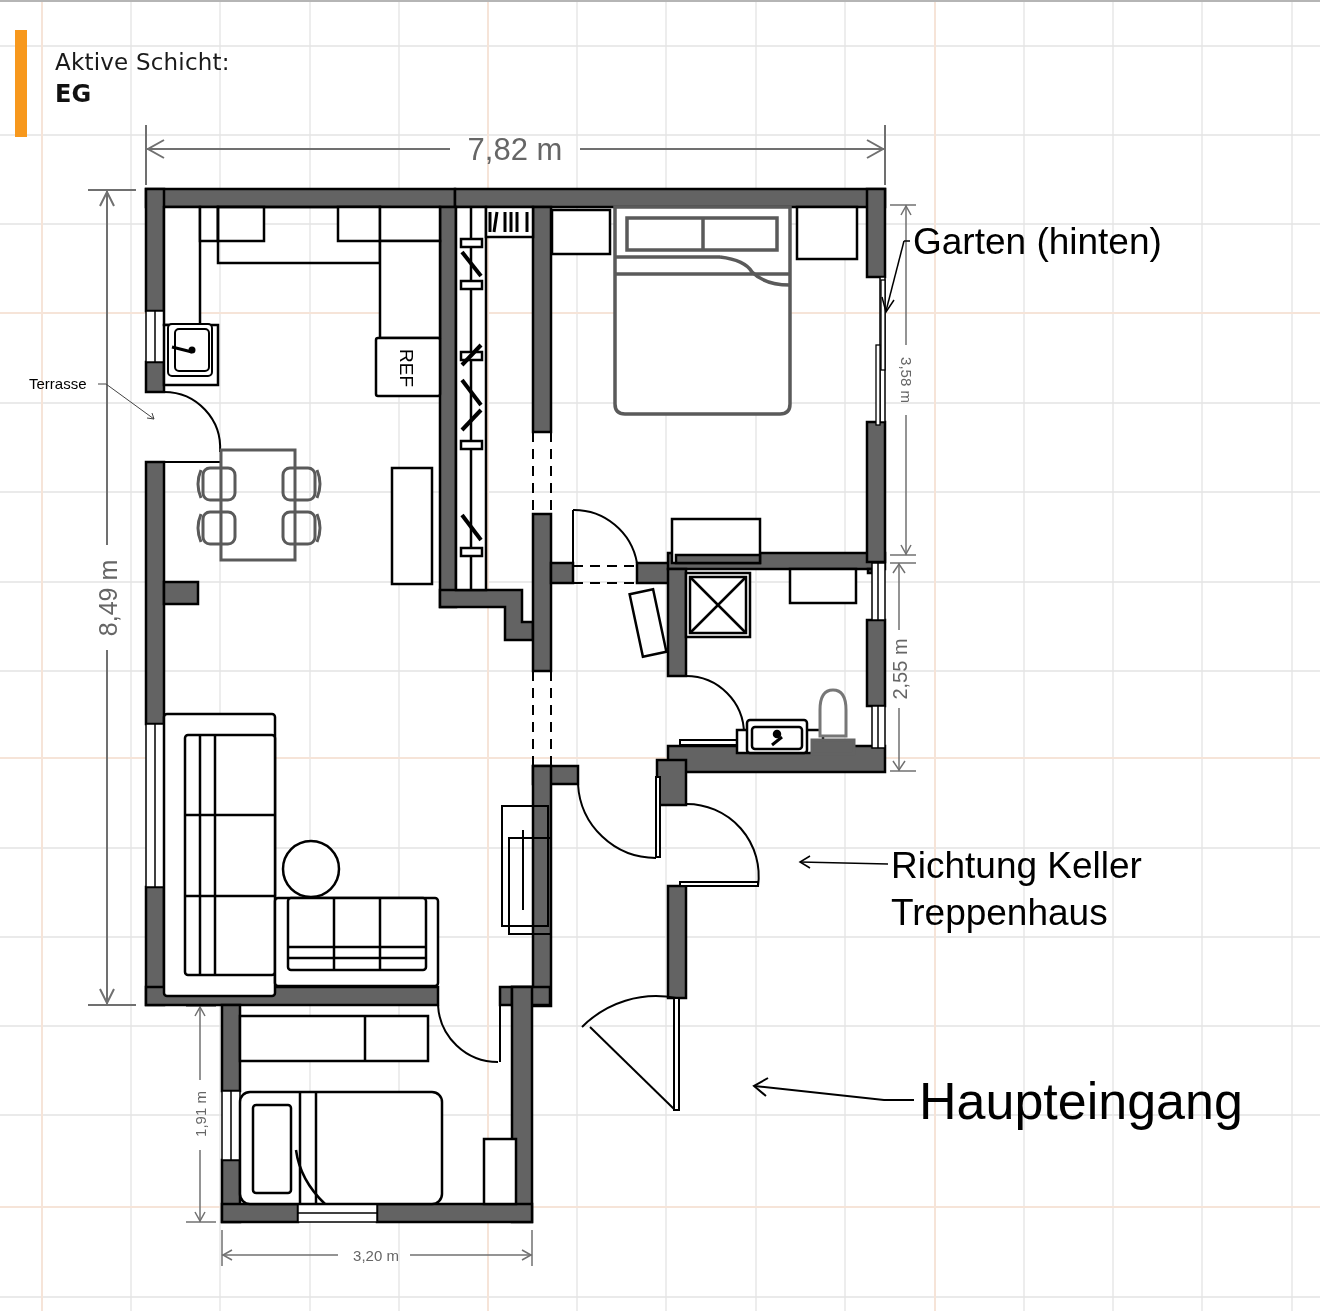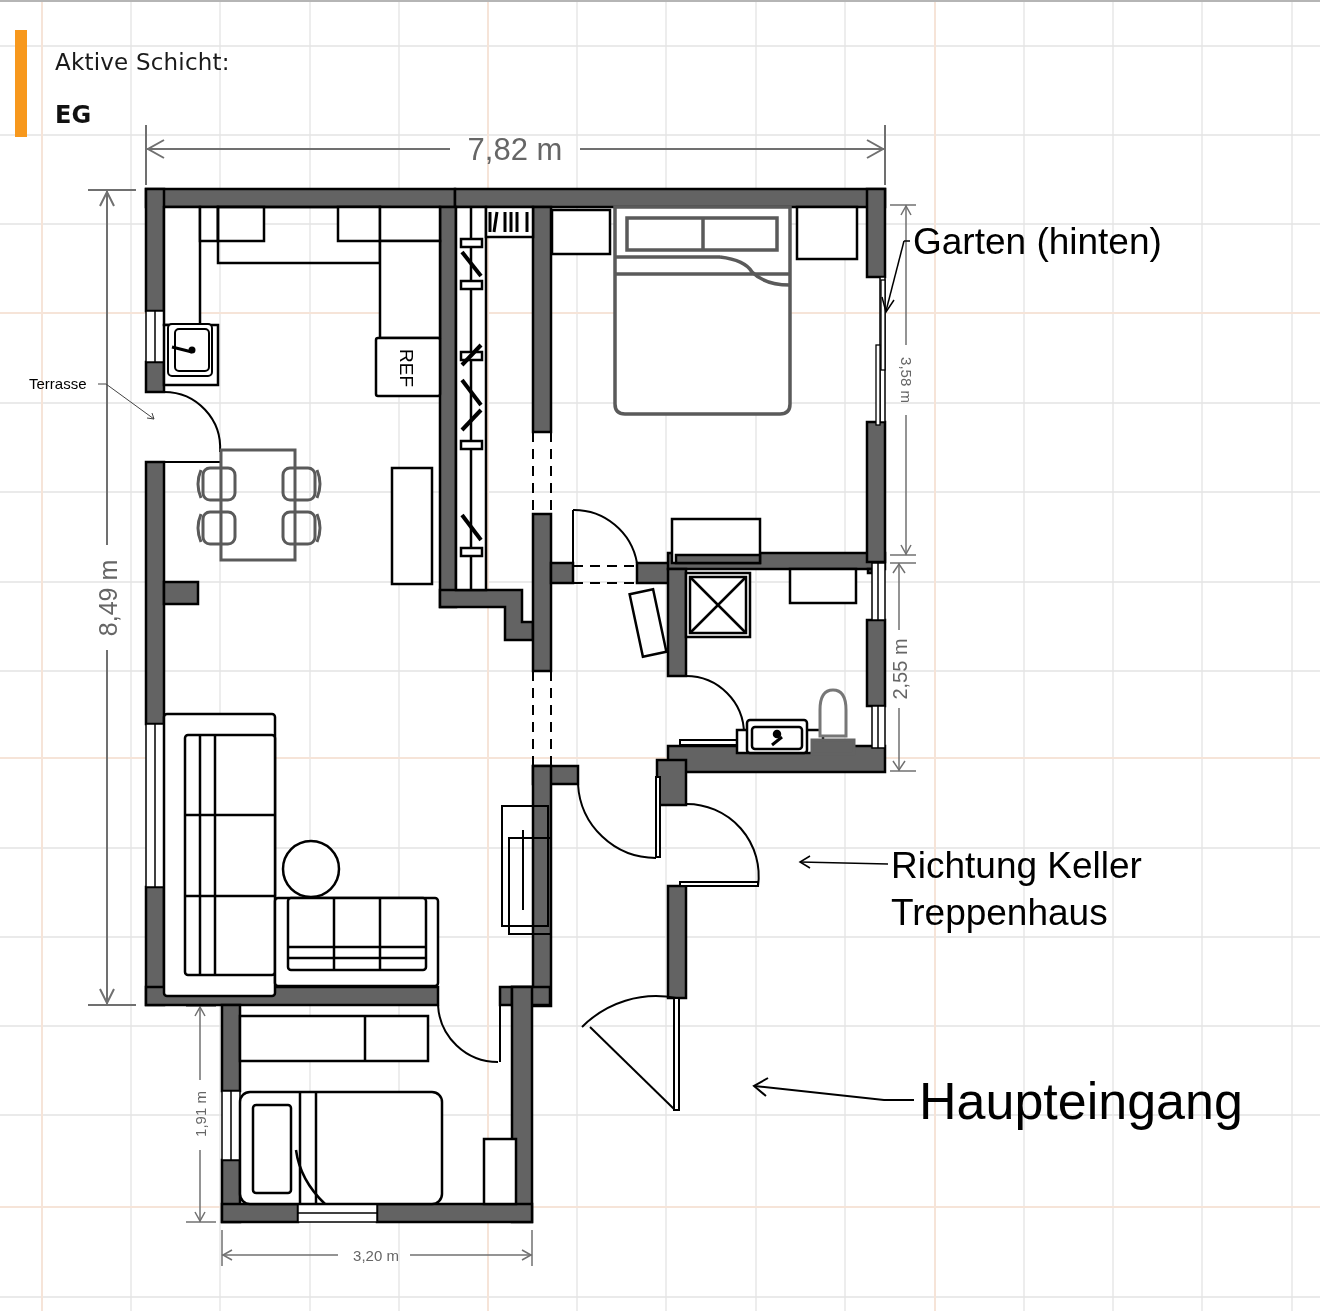"EG" .layer-value { top: 101px -> 80px }
